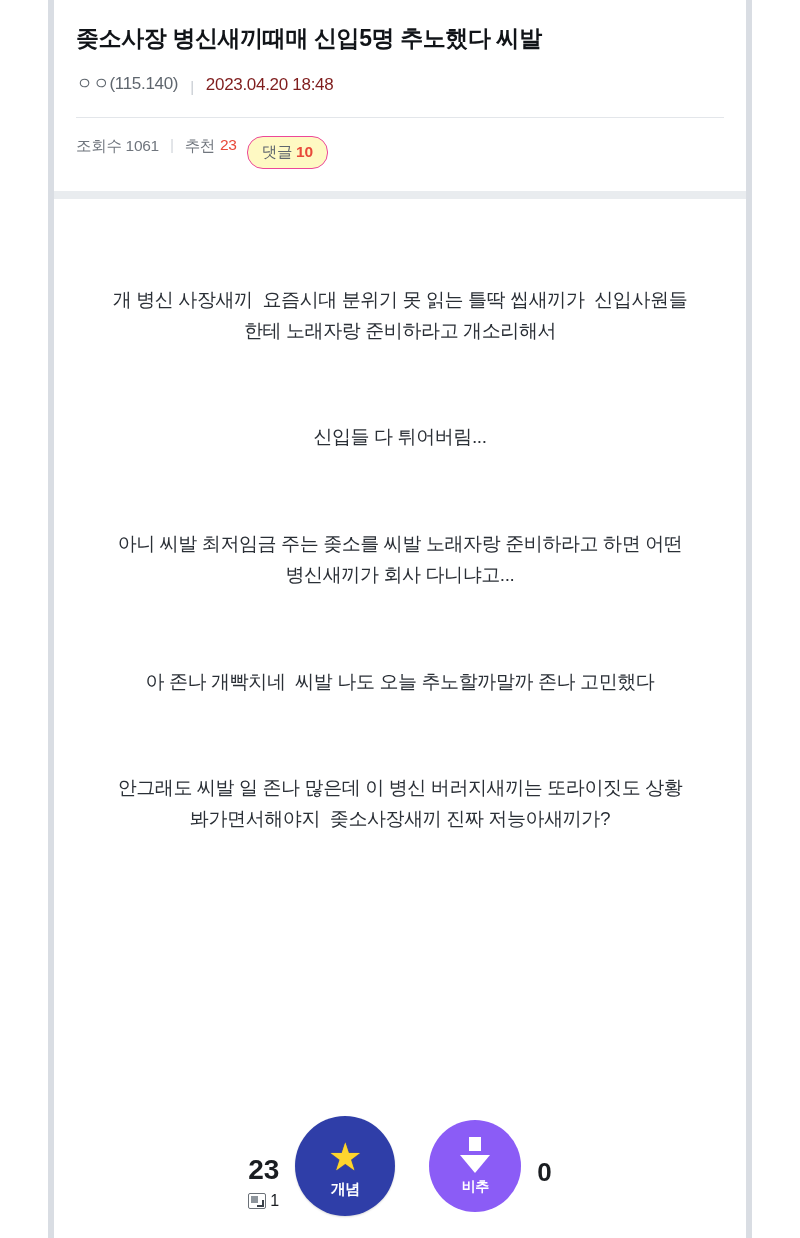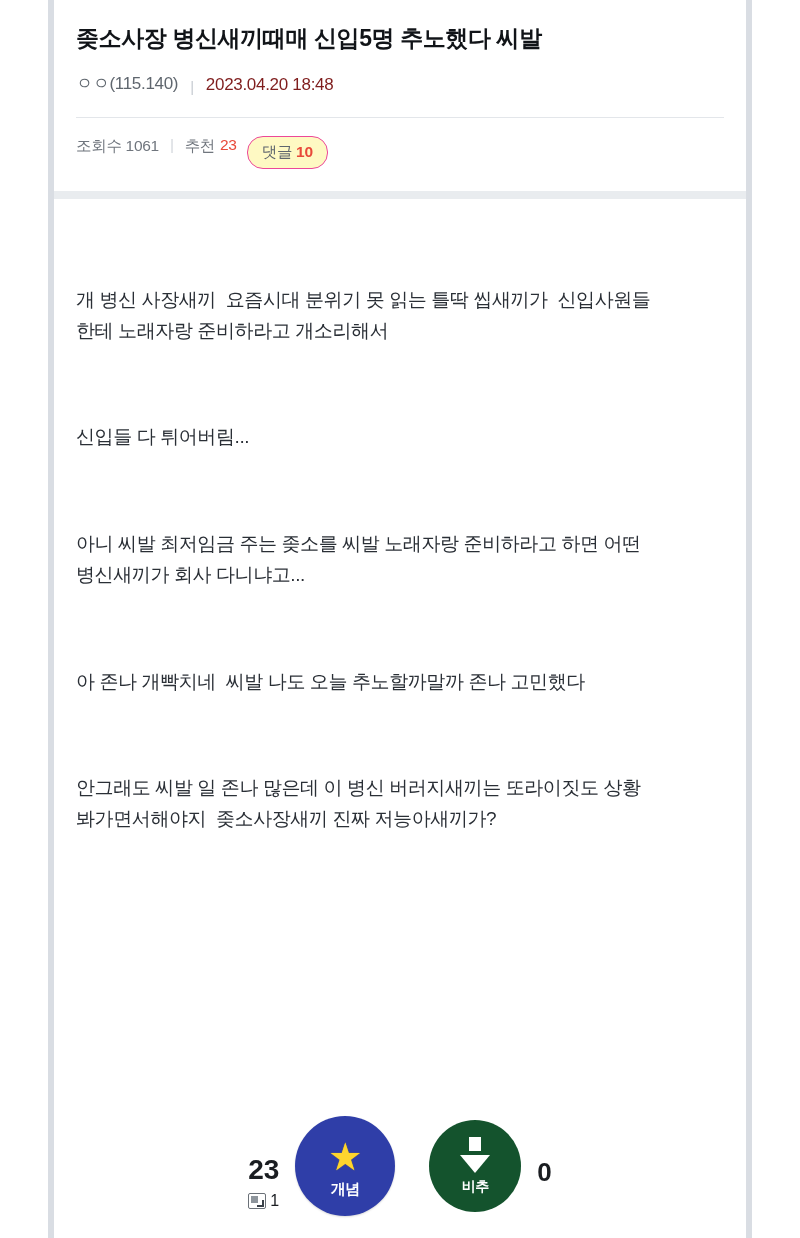"개 병신 사장새끼 요즘시대 분위기" .body-wrap { text-align: none -> center }
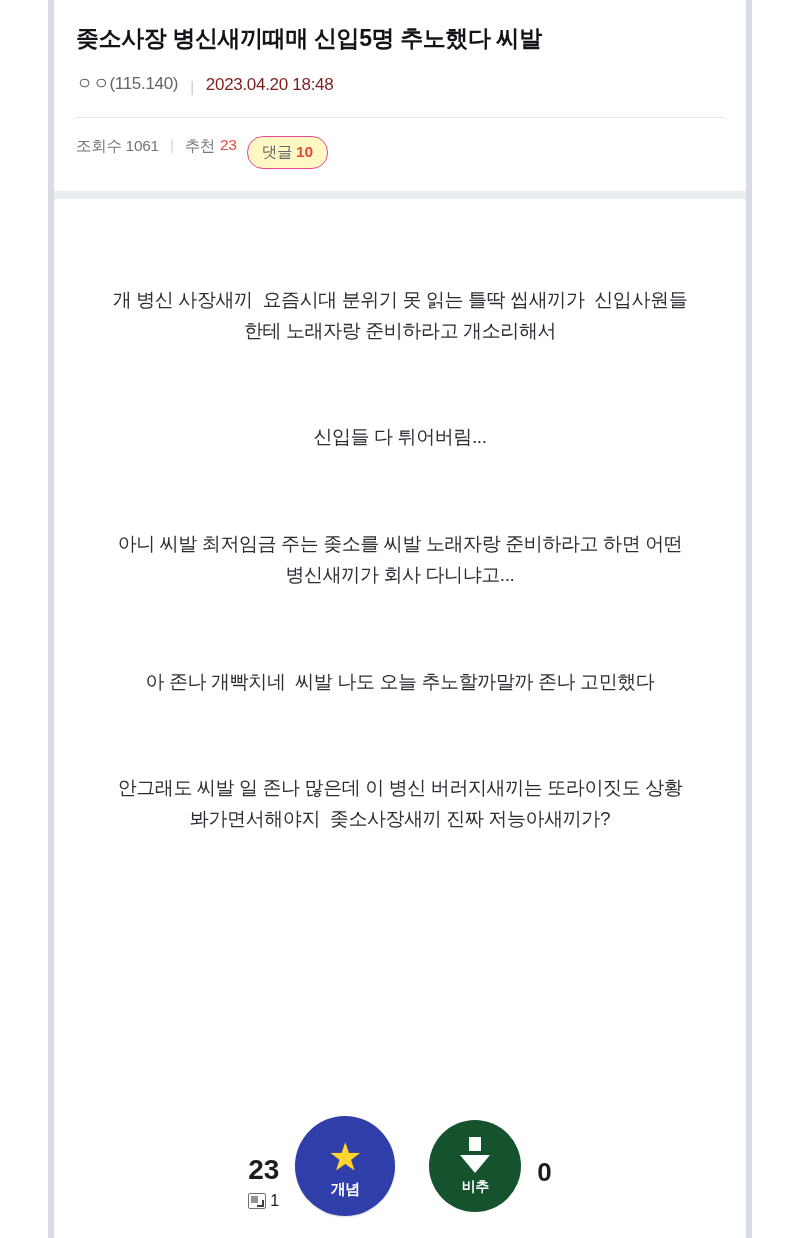"비추" .btn-down { background: #14532d -> #8b5cf6 }
